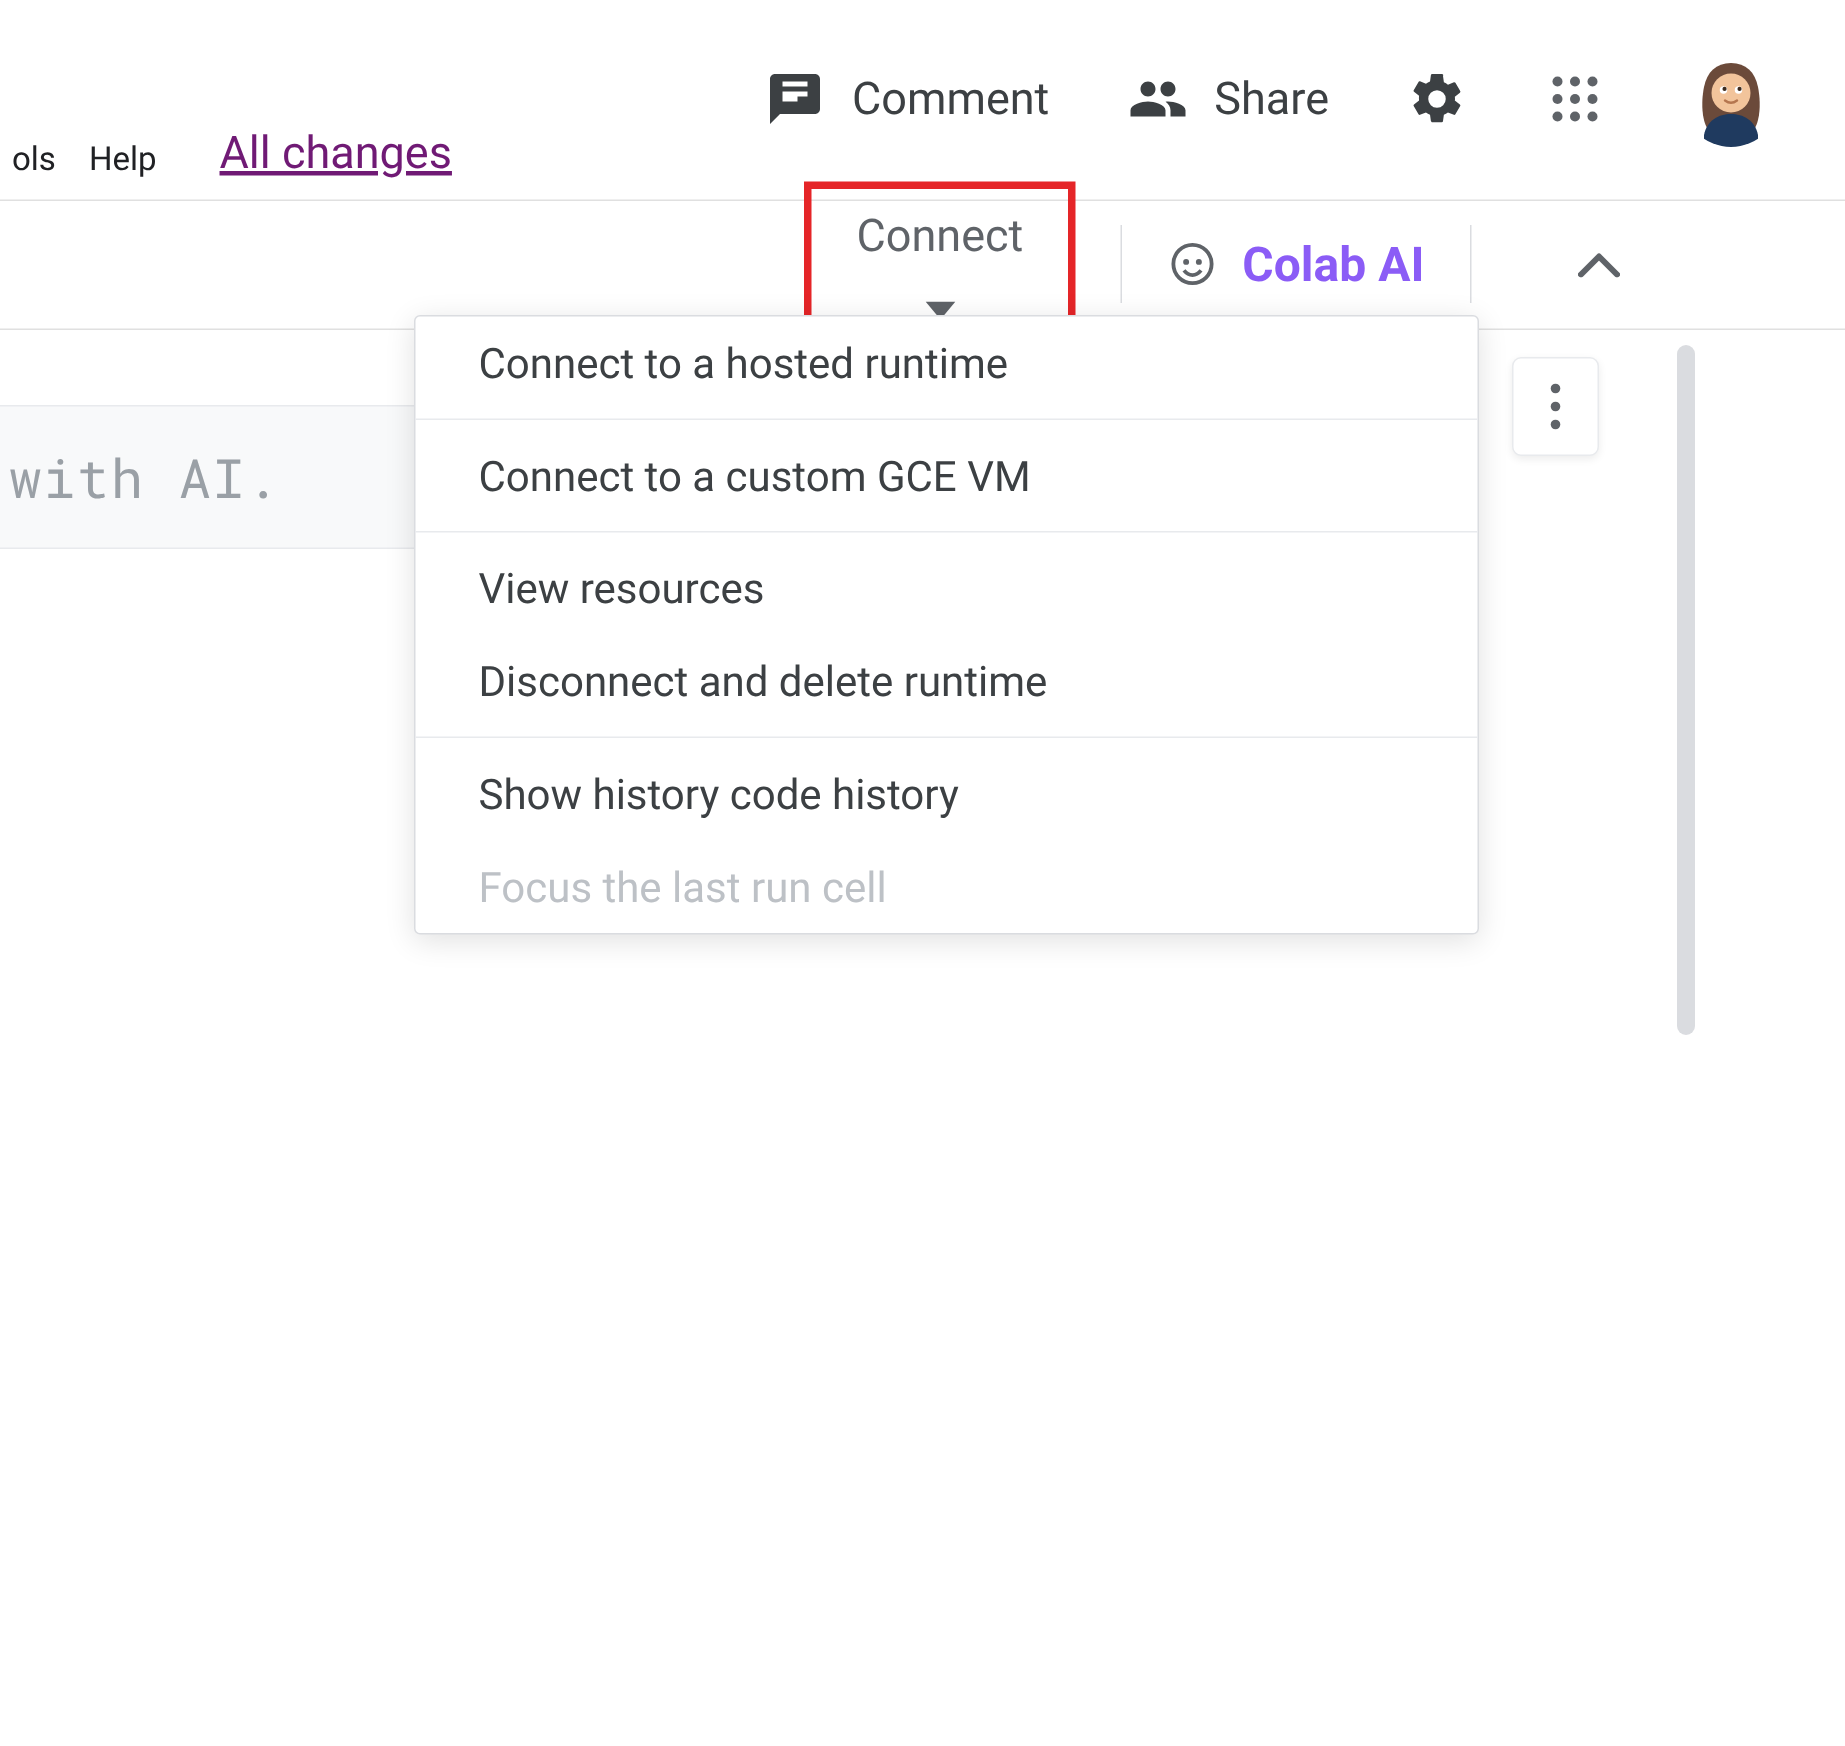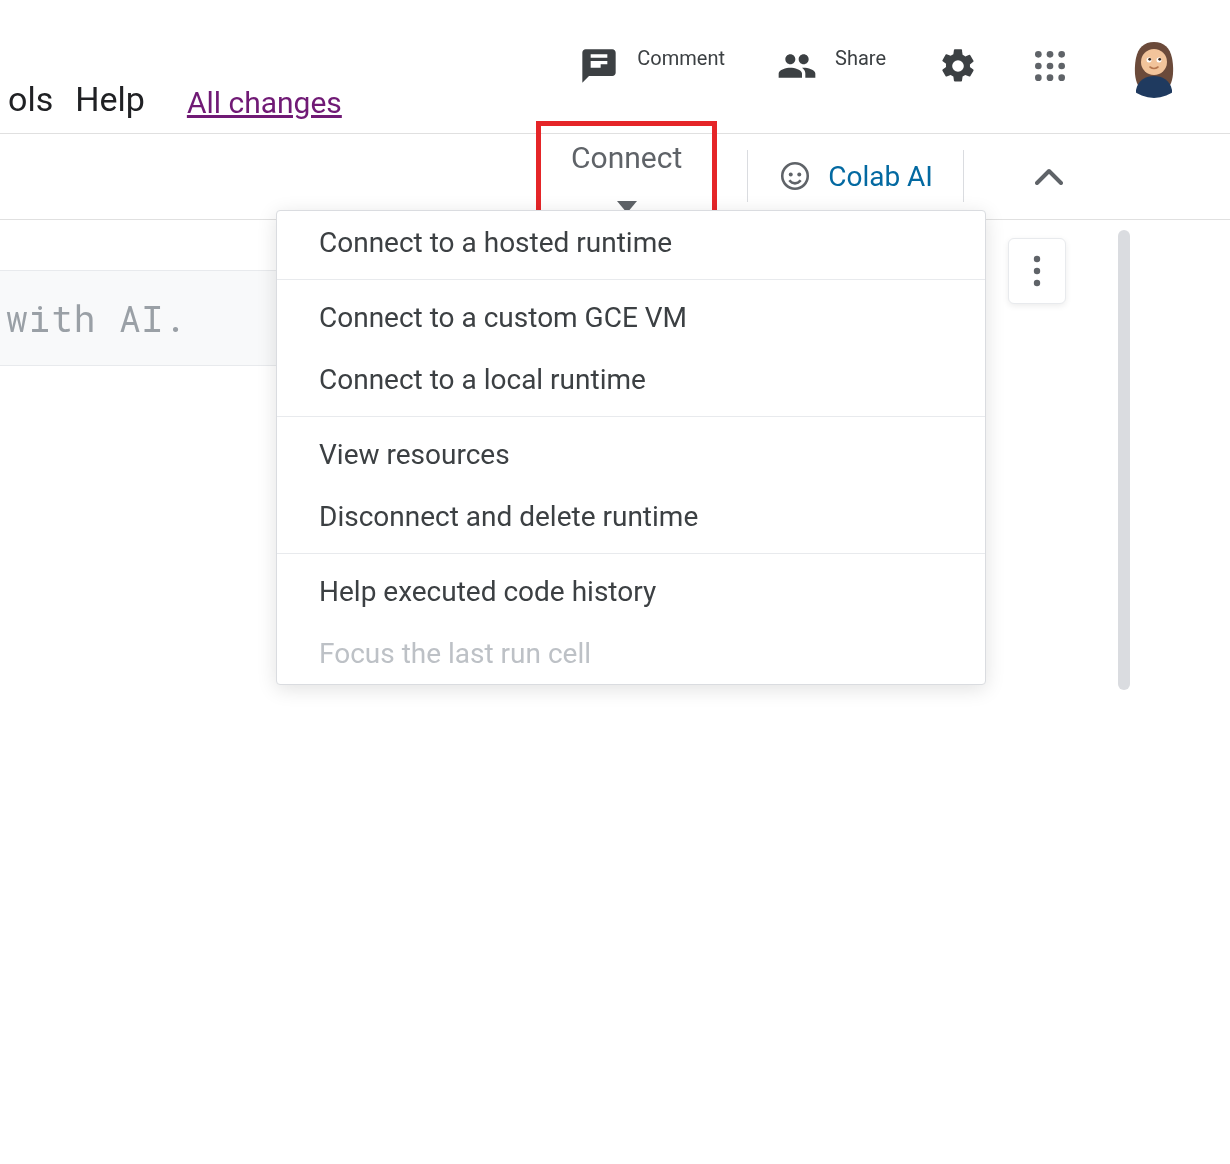"Comment" .action-group { align-items: flex-start -> center; font-size: 20px -> 30px }
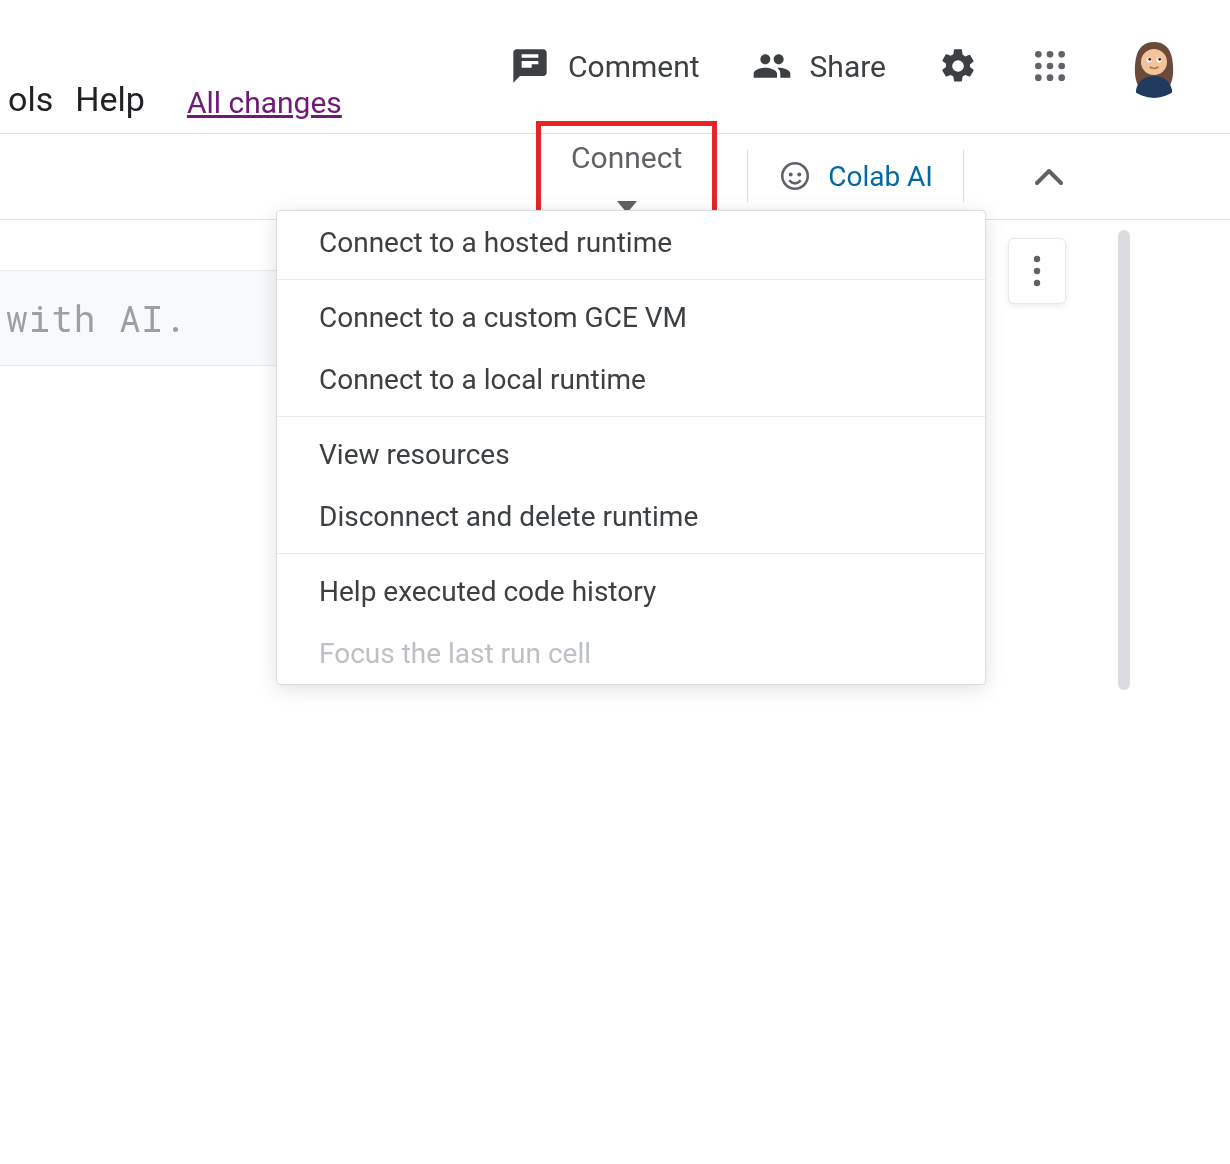"ols" .menu-item { font-size: 34px -> 22px }
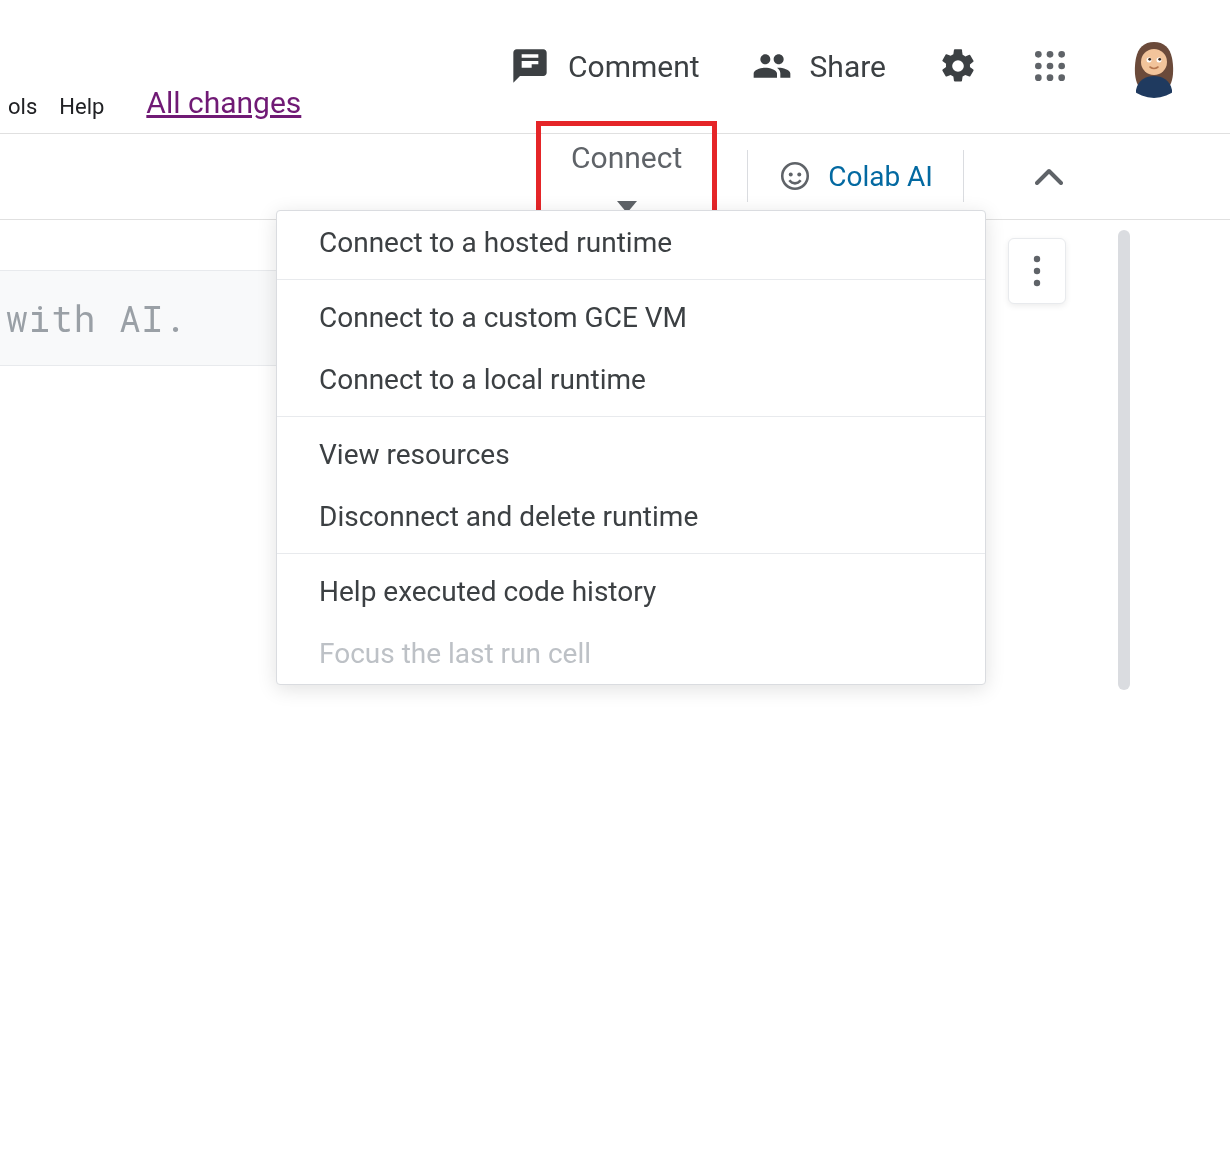"Colab AI" .colab-ai { color: #0369a1 -> #8b5cf6; font-size: 28px -> 32px; font-weight: none -> bold }
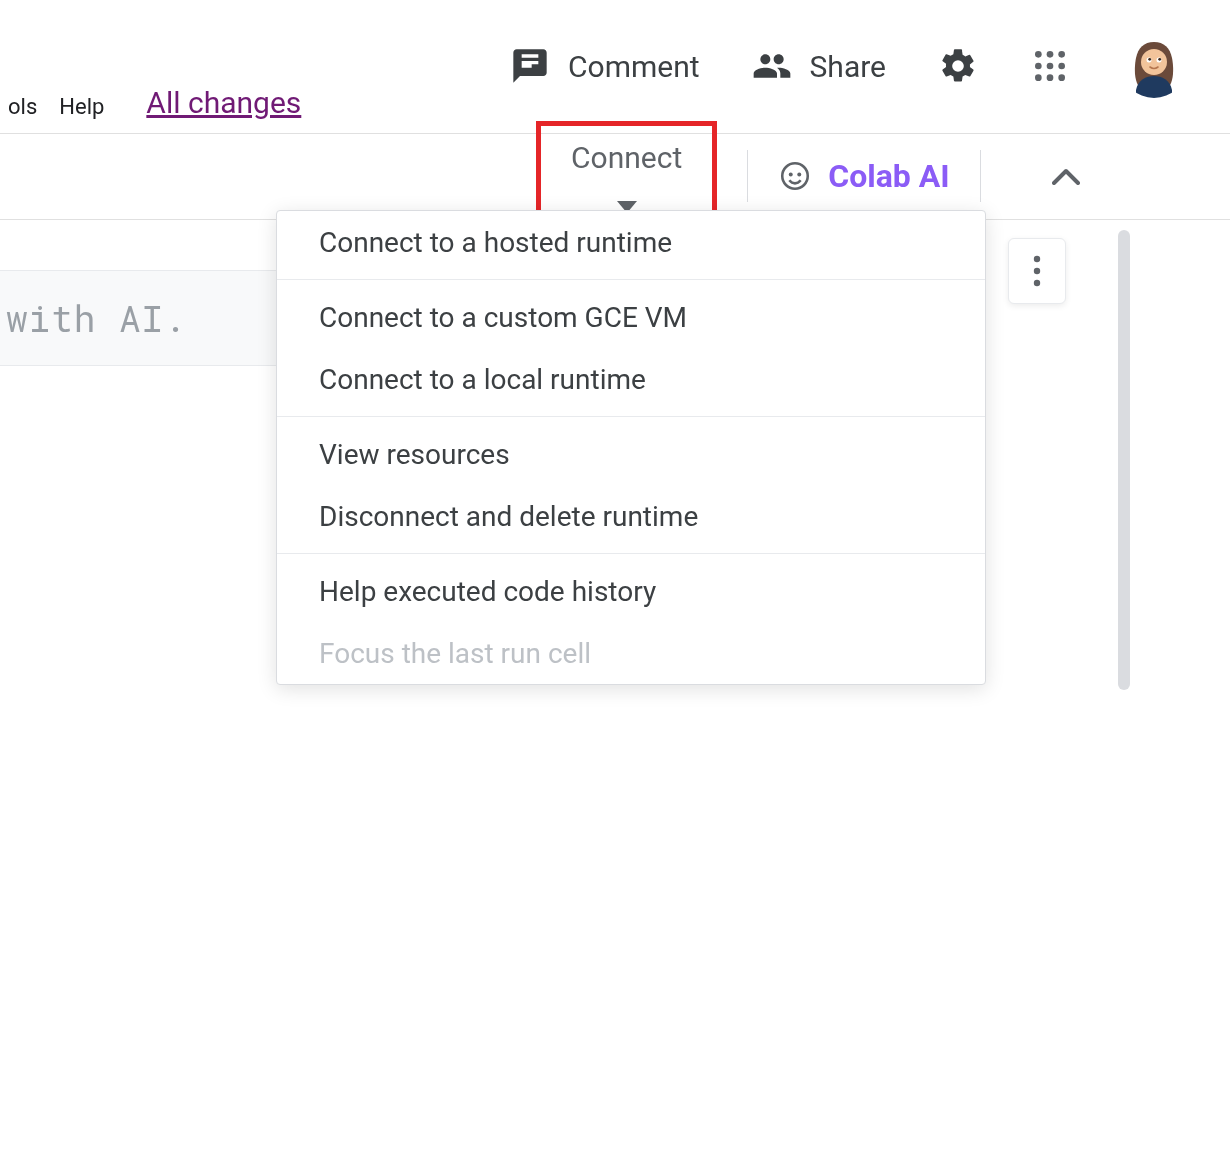"Connect to a local runtime" div.dd-item { html: <div>Connect to a local runtime</div> -> none }
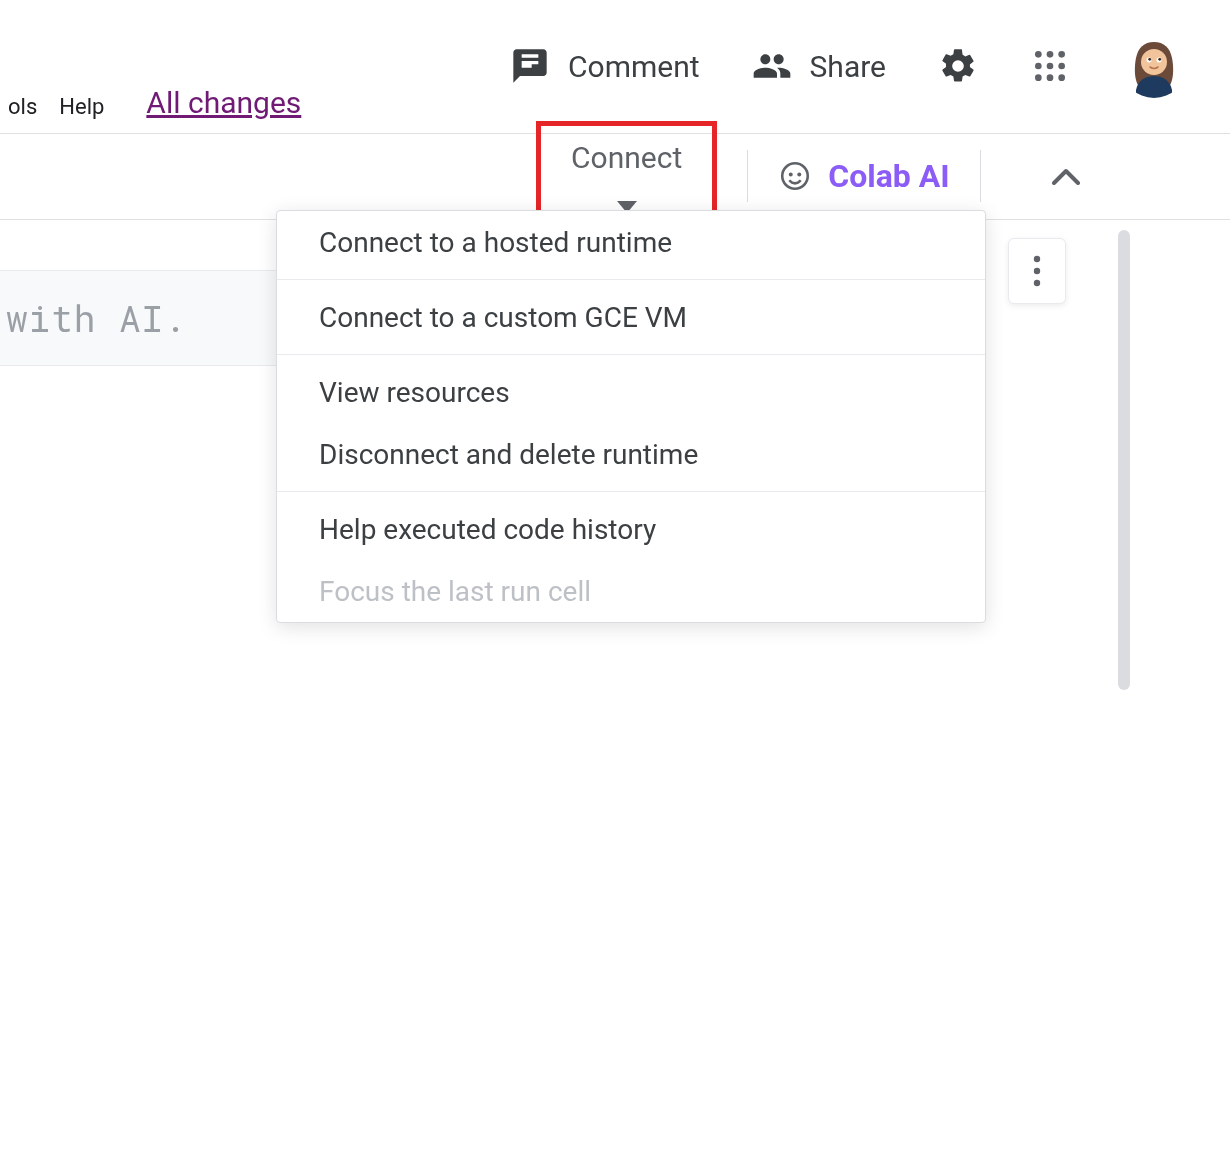"Help executed code history" div.dd-item { text: Help executed -> Show history }
